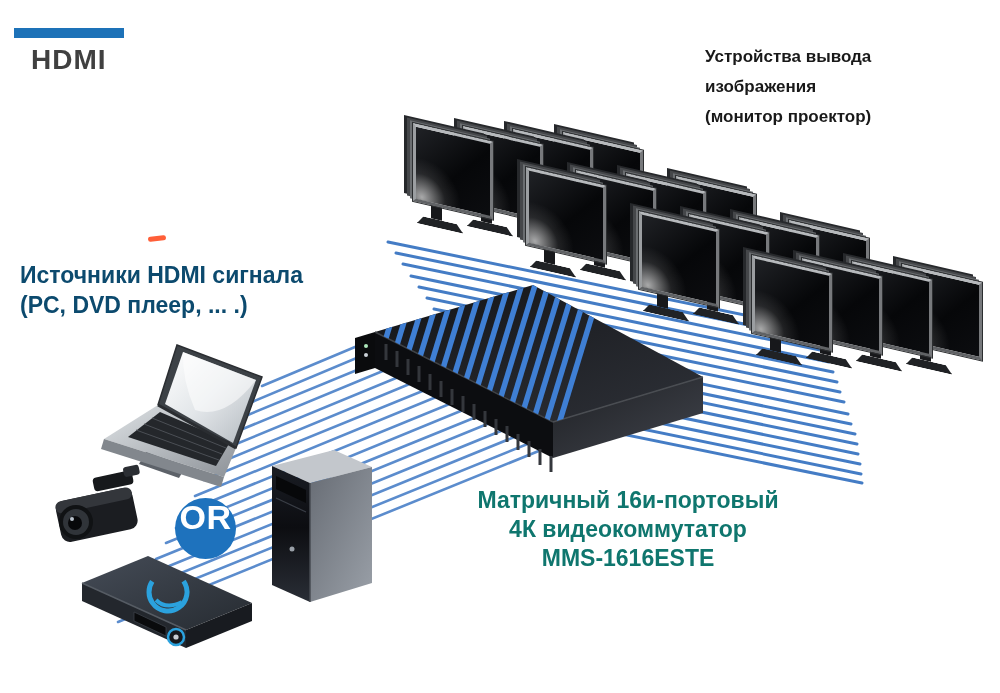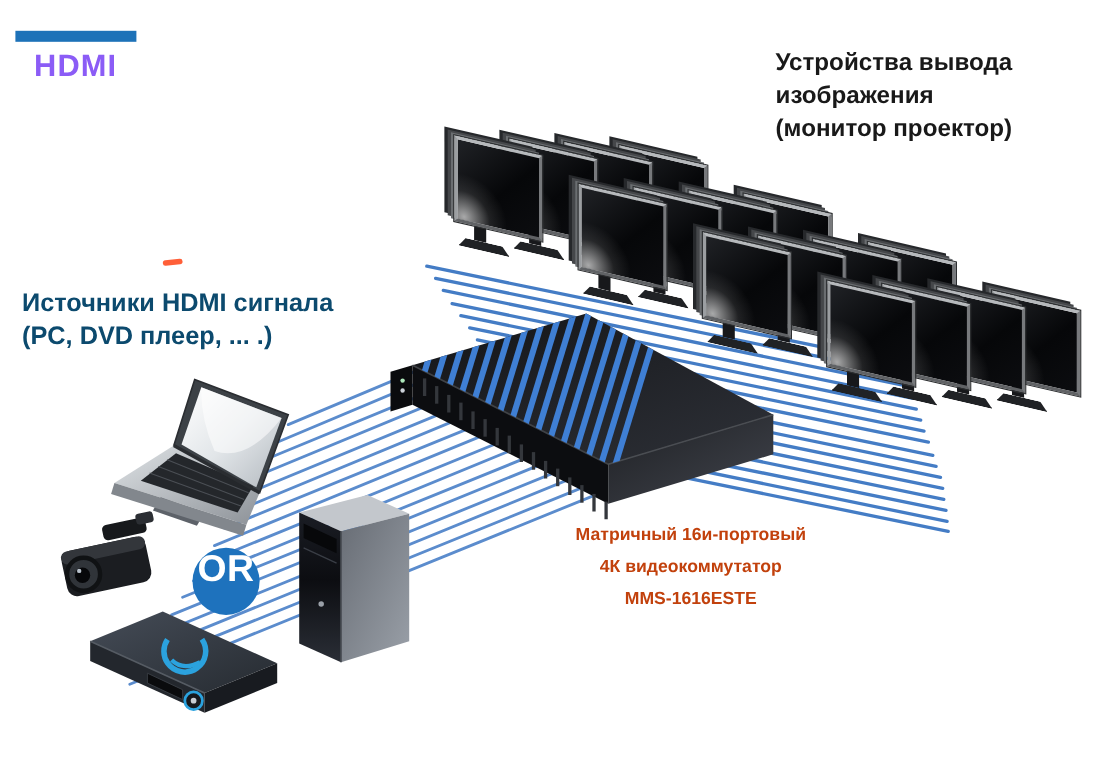"HDMI" .hdmi-label { color: #8b5cf6 -> #404040 }
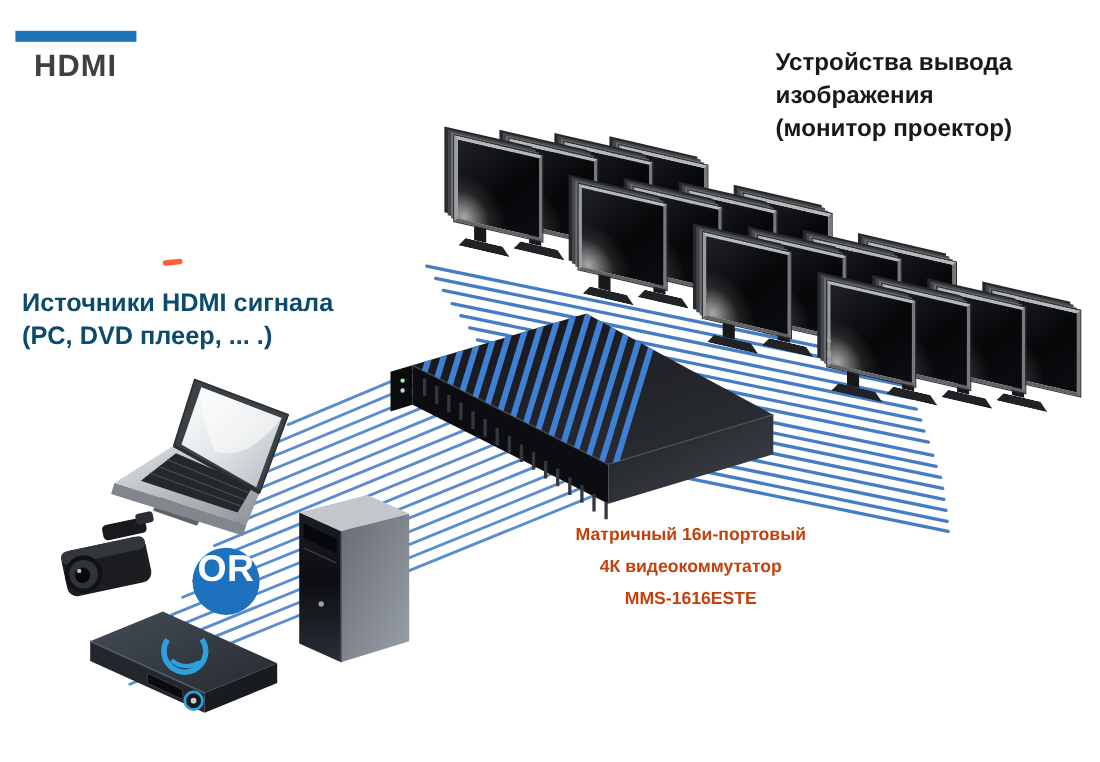"Устройства вывода" .t-output { font-size: 22px -> 17px }
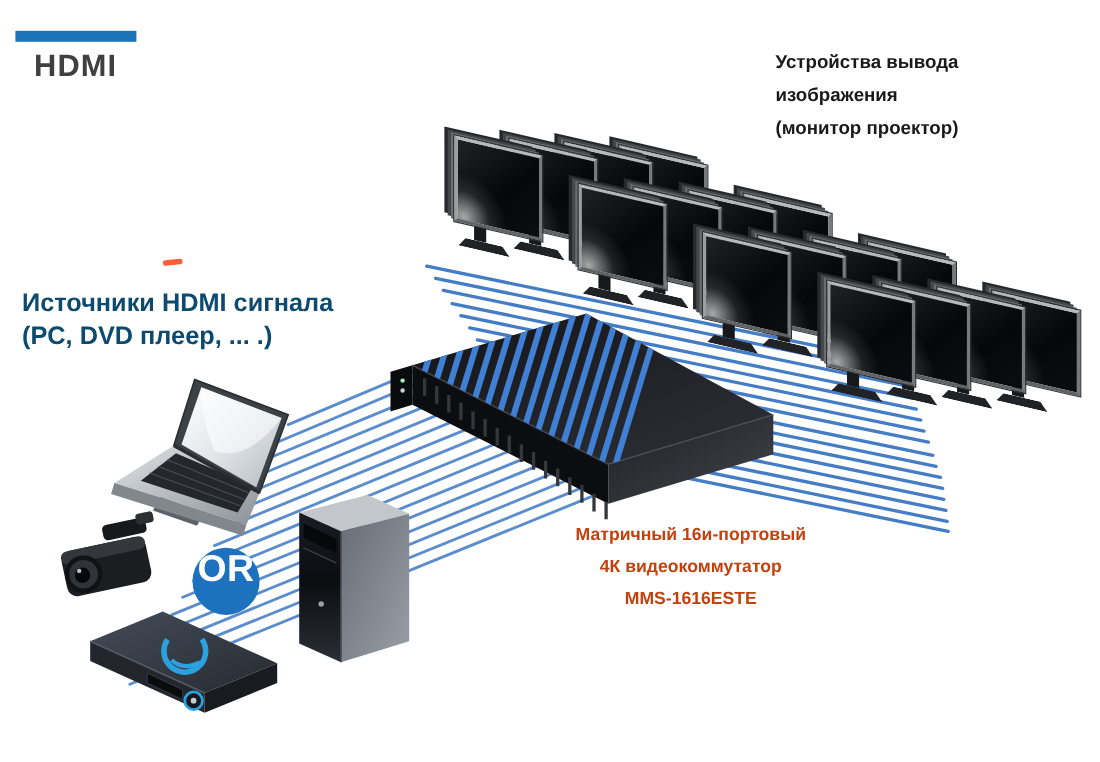"Матричный 16и-портовый" .t-switcher { color: #c2410c -> #0f766e; font-size: 16px -> 23px; top: 472px -> 486px }
